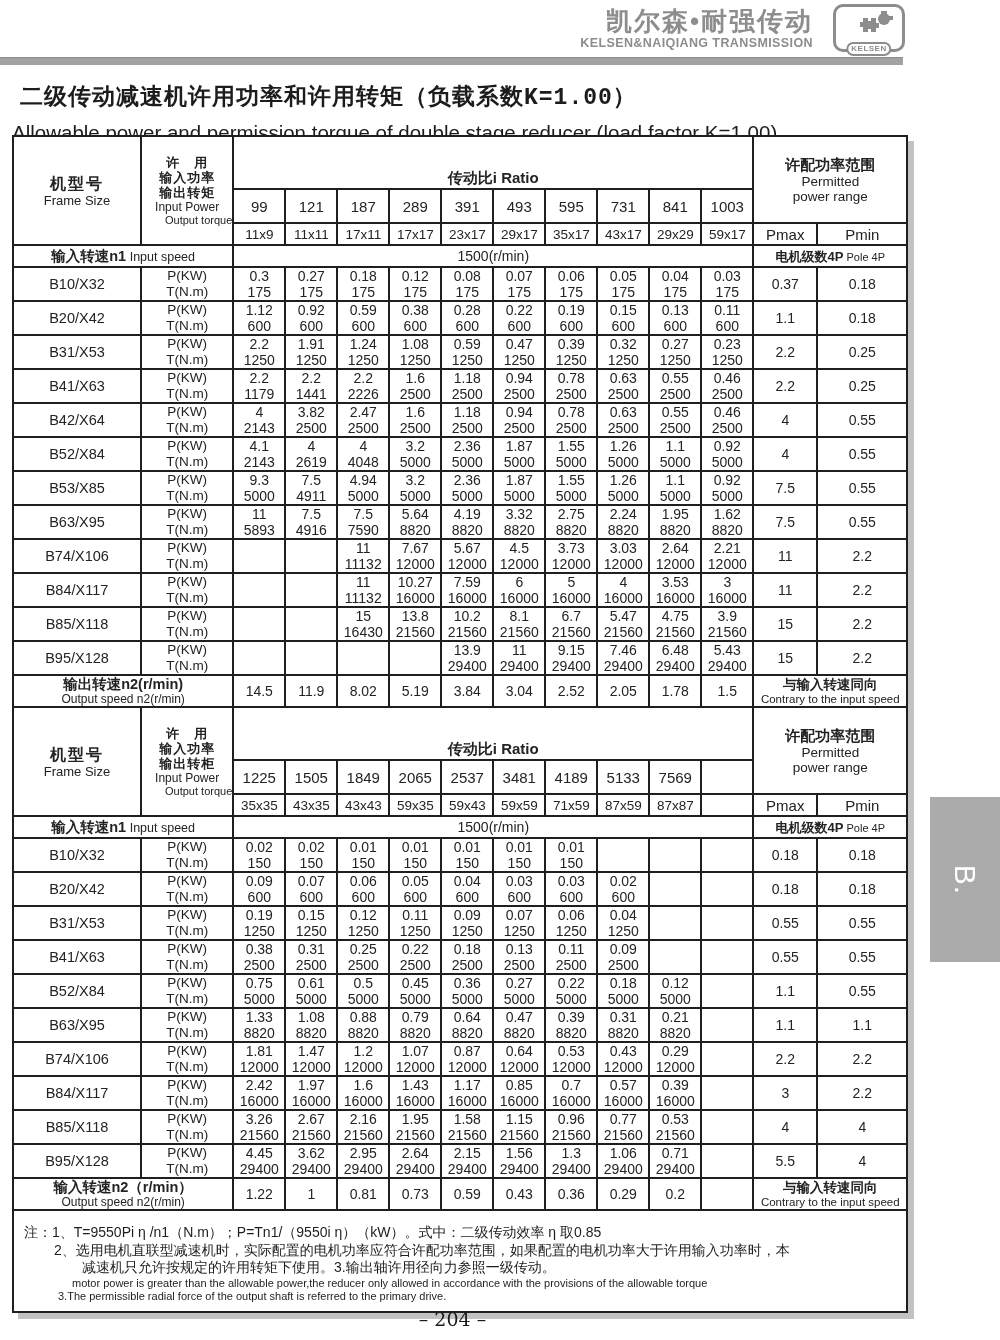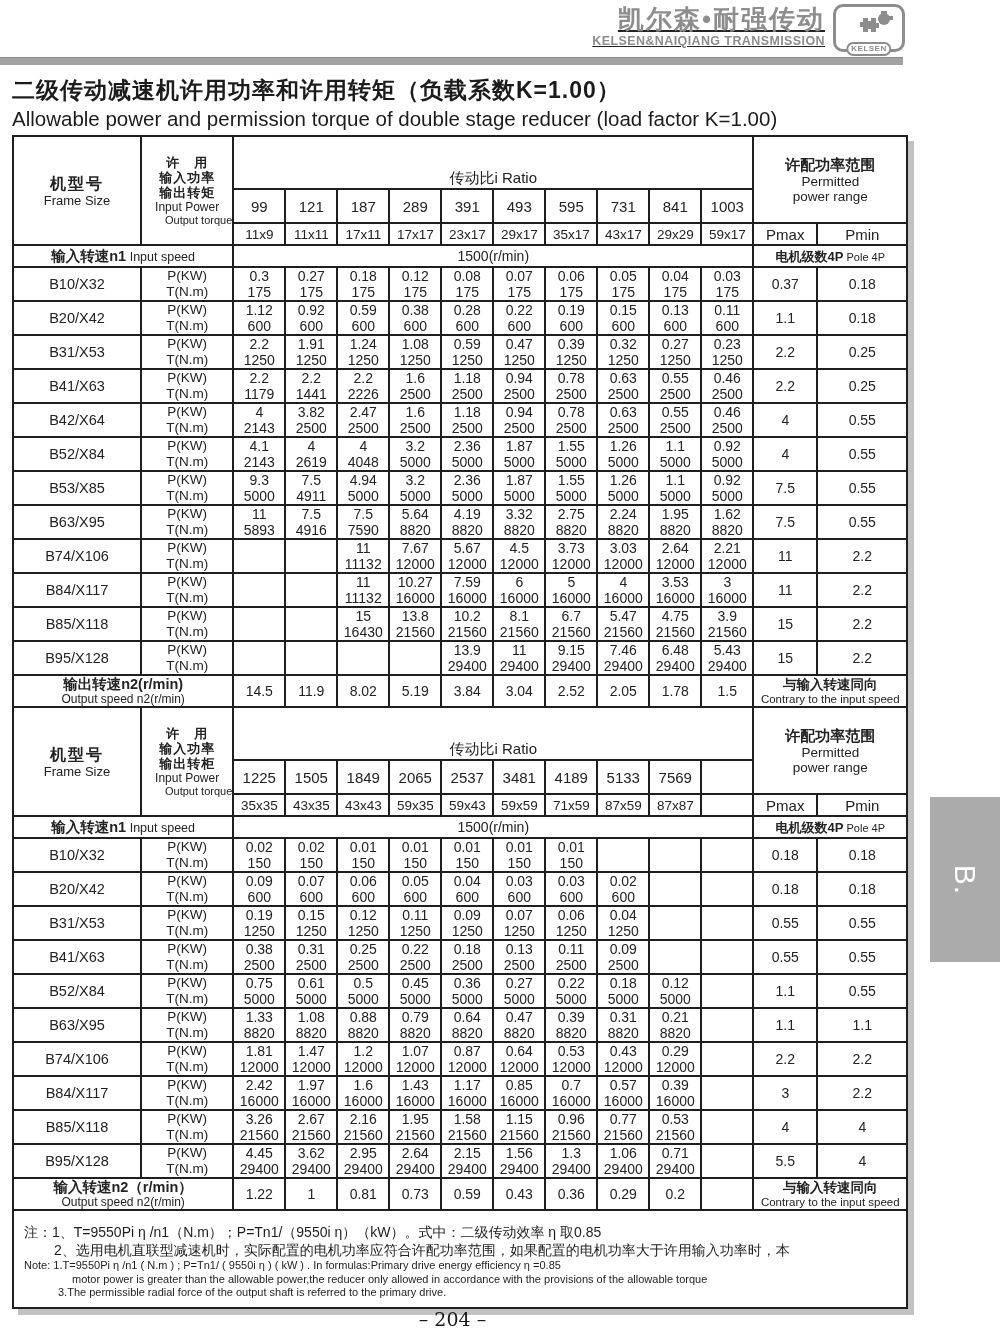"凯尔森•耐强传动" .brand { align-items: flex-start -> center; gap: 8px -> 20px; text-decoration: underline -> none }
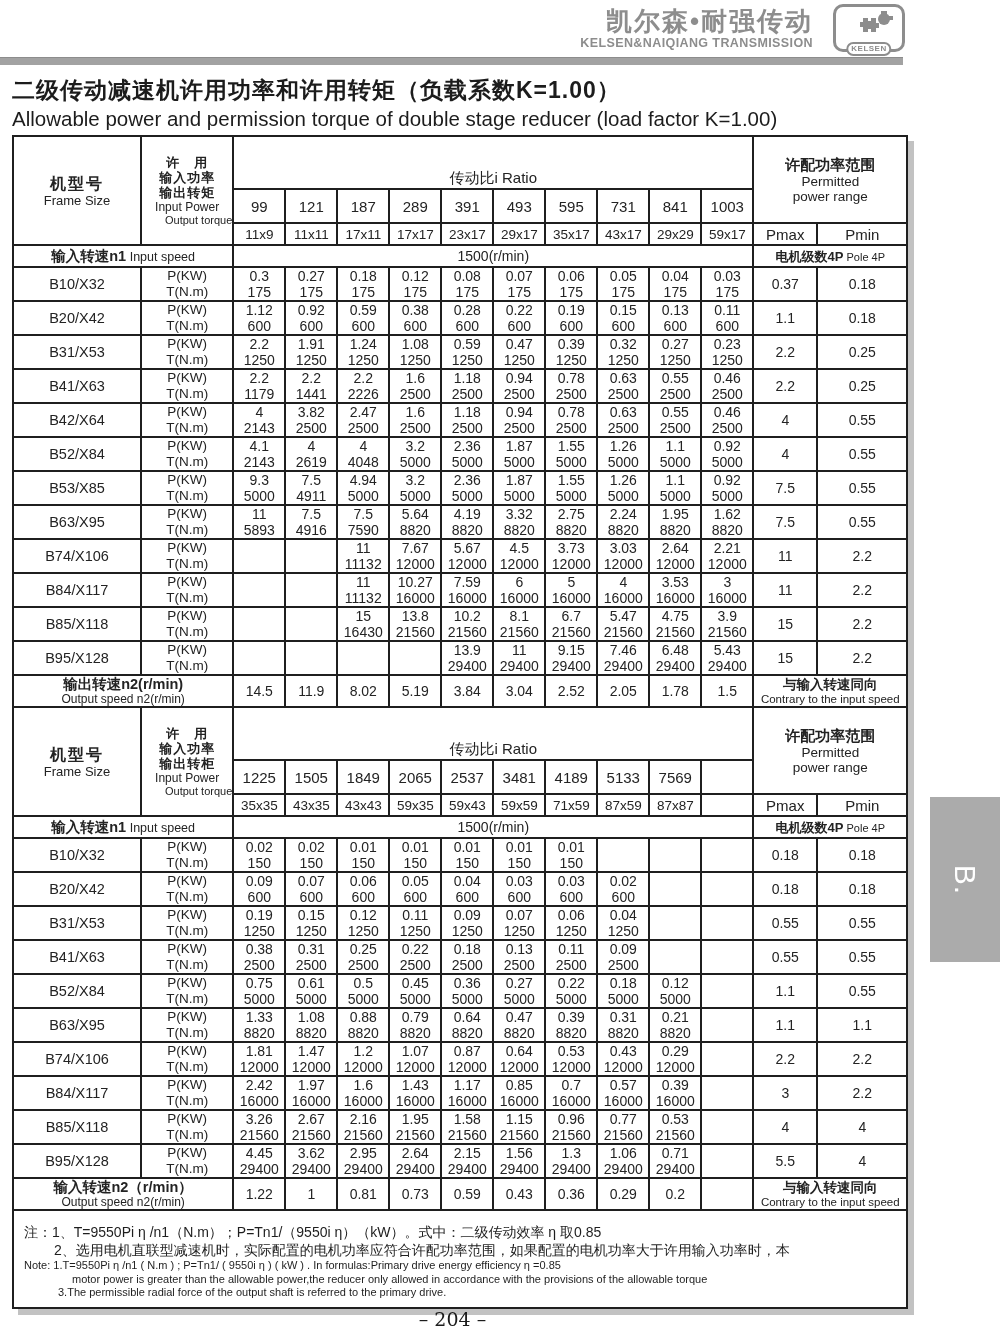"二级传动减速机许用功率和许用转矩（负载系数K=1.00）" .title-cn { font-family: none -> Liberation Mono, monospace; margin: 0 -> 8px }
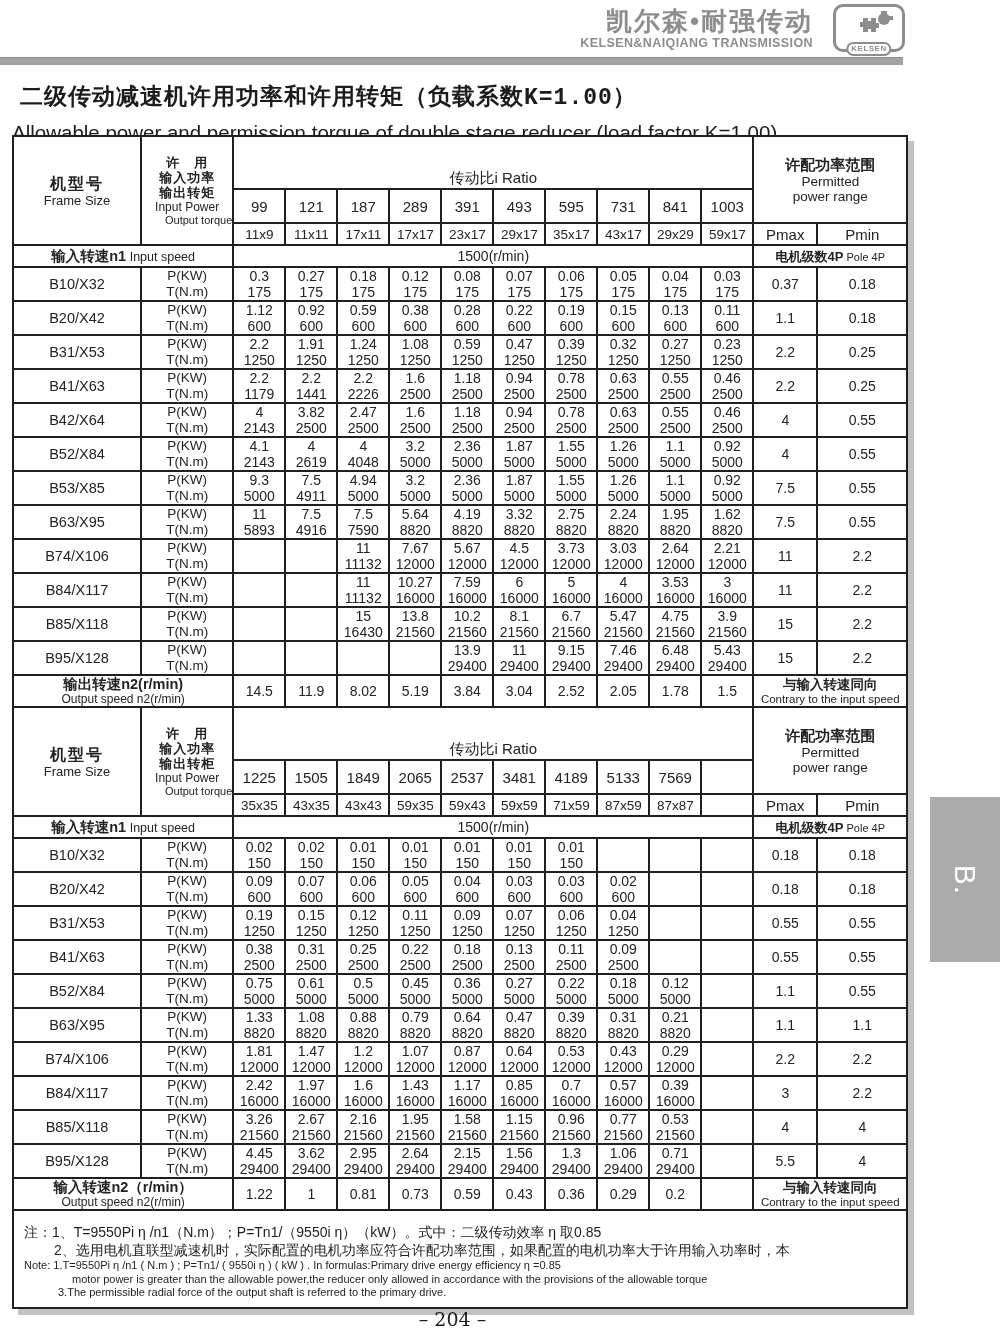"传动比i Ratio" .rh { font-weight: normal -> bold }
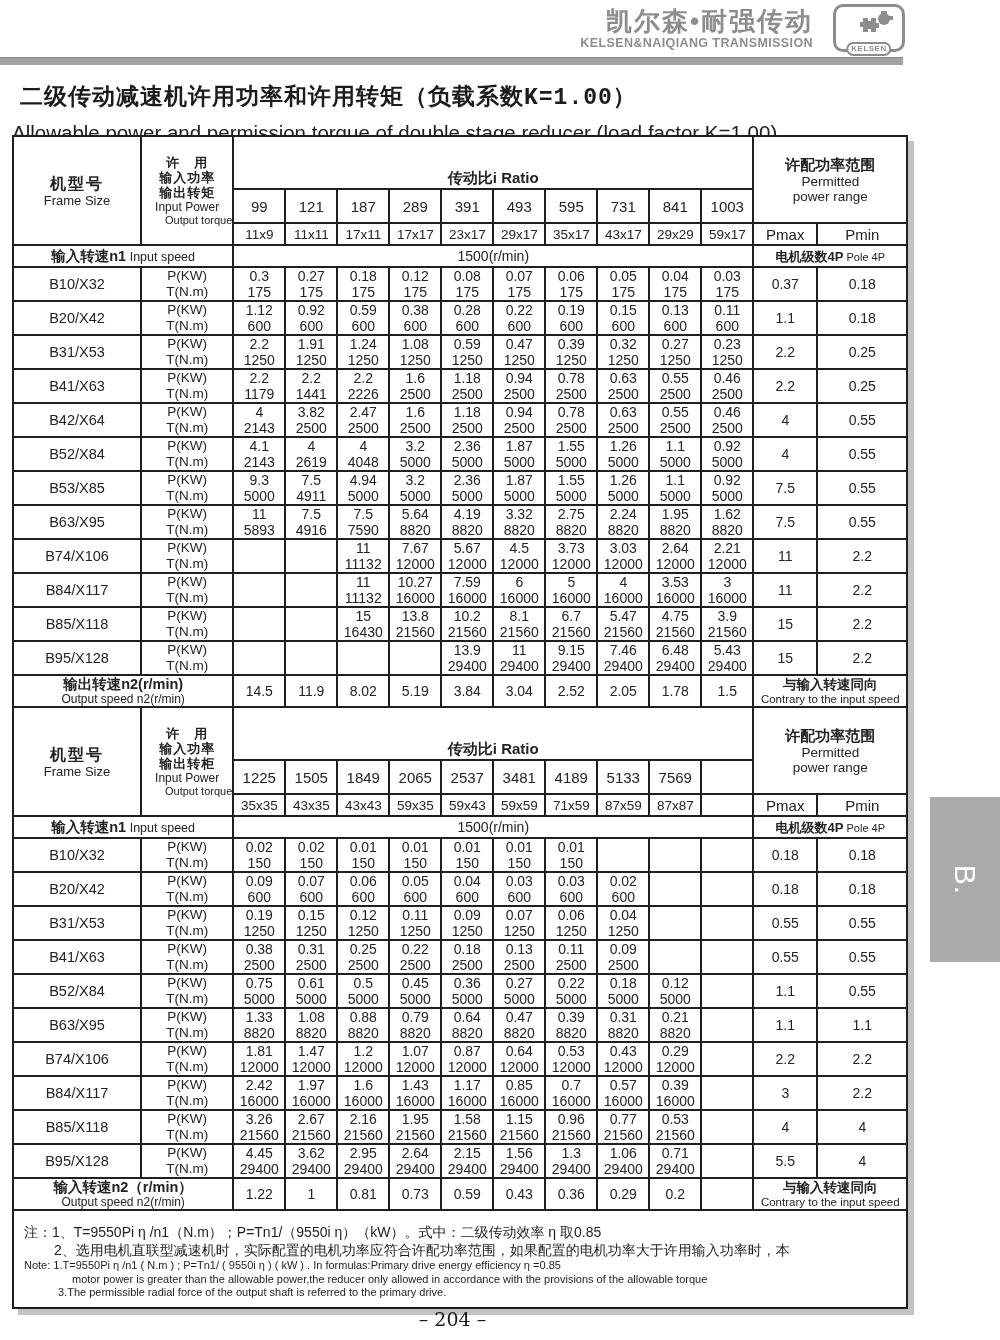"减速机只允许按规定的许用转矩下使用。3.输出轴许用径向力参照一级传动。" div.n-cn { html: none -> <div>减速机只允许按规定的许用转矩下使用。3.输出轴许用径向力参照一级传动。</div> }
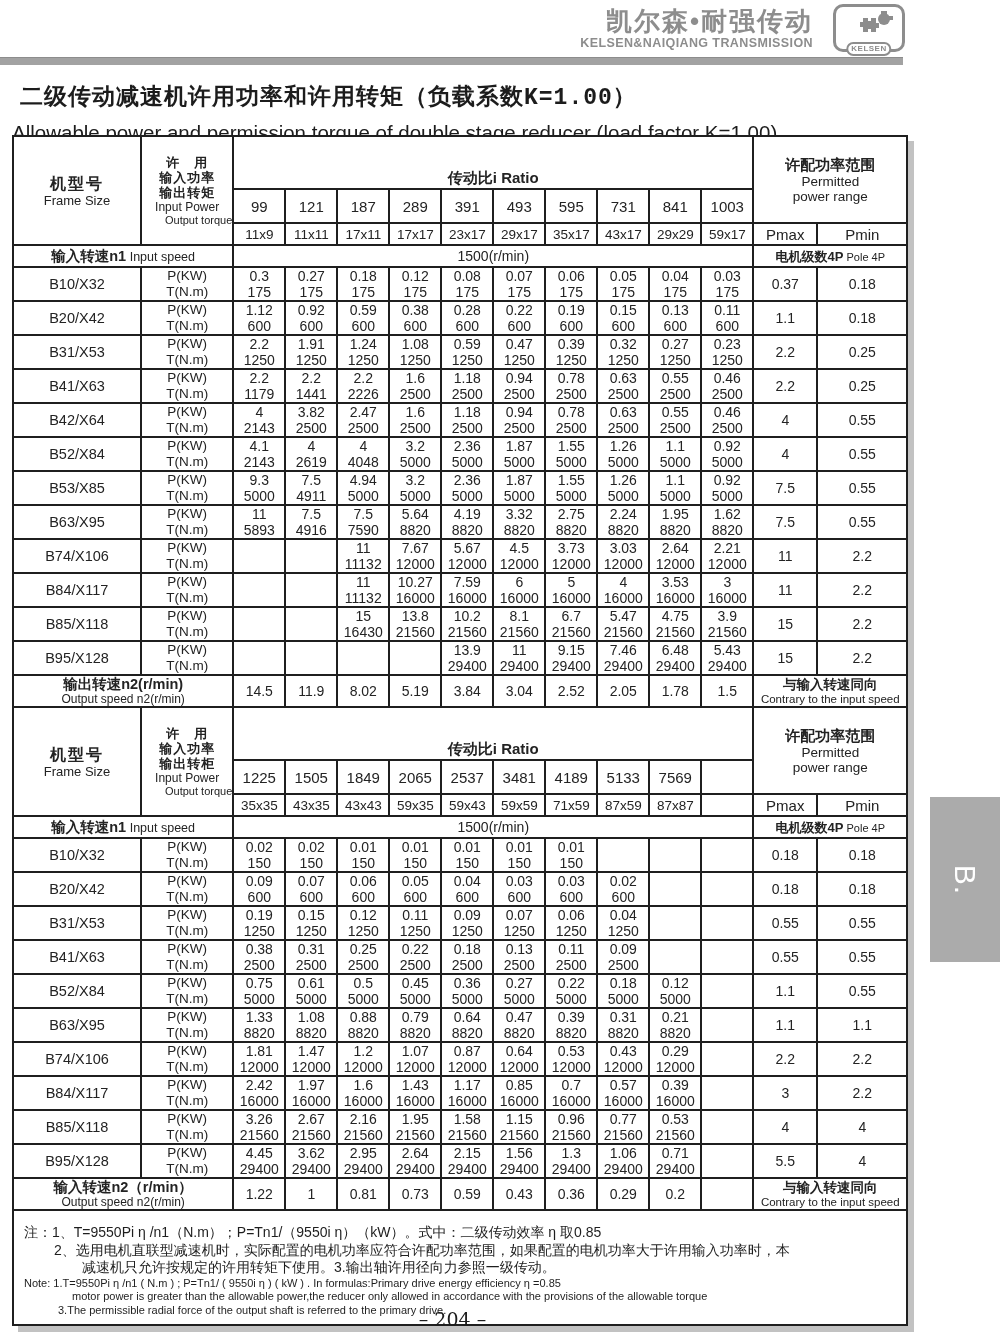"Note: 1.T=9550Pi η /n1 (" div.n-en { html: <div>Note: 1.T=9550Pi η /n1 ( N.m ) ; P=Tn1/ ( 9550i η ) ( kW ) . In formulas:Primary drive energy efficiency η =0.85</div> -> none }
